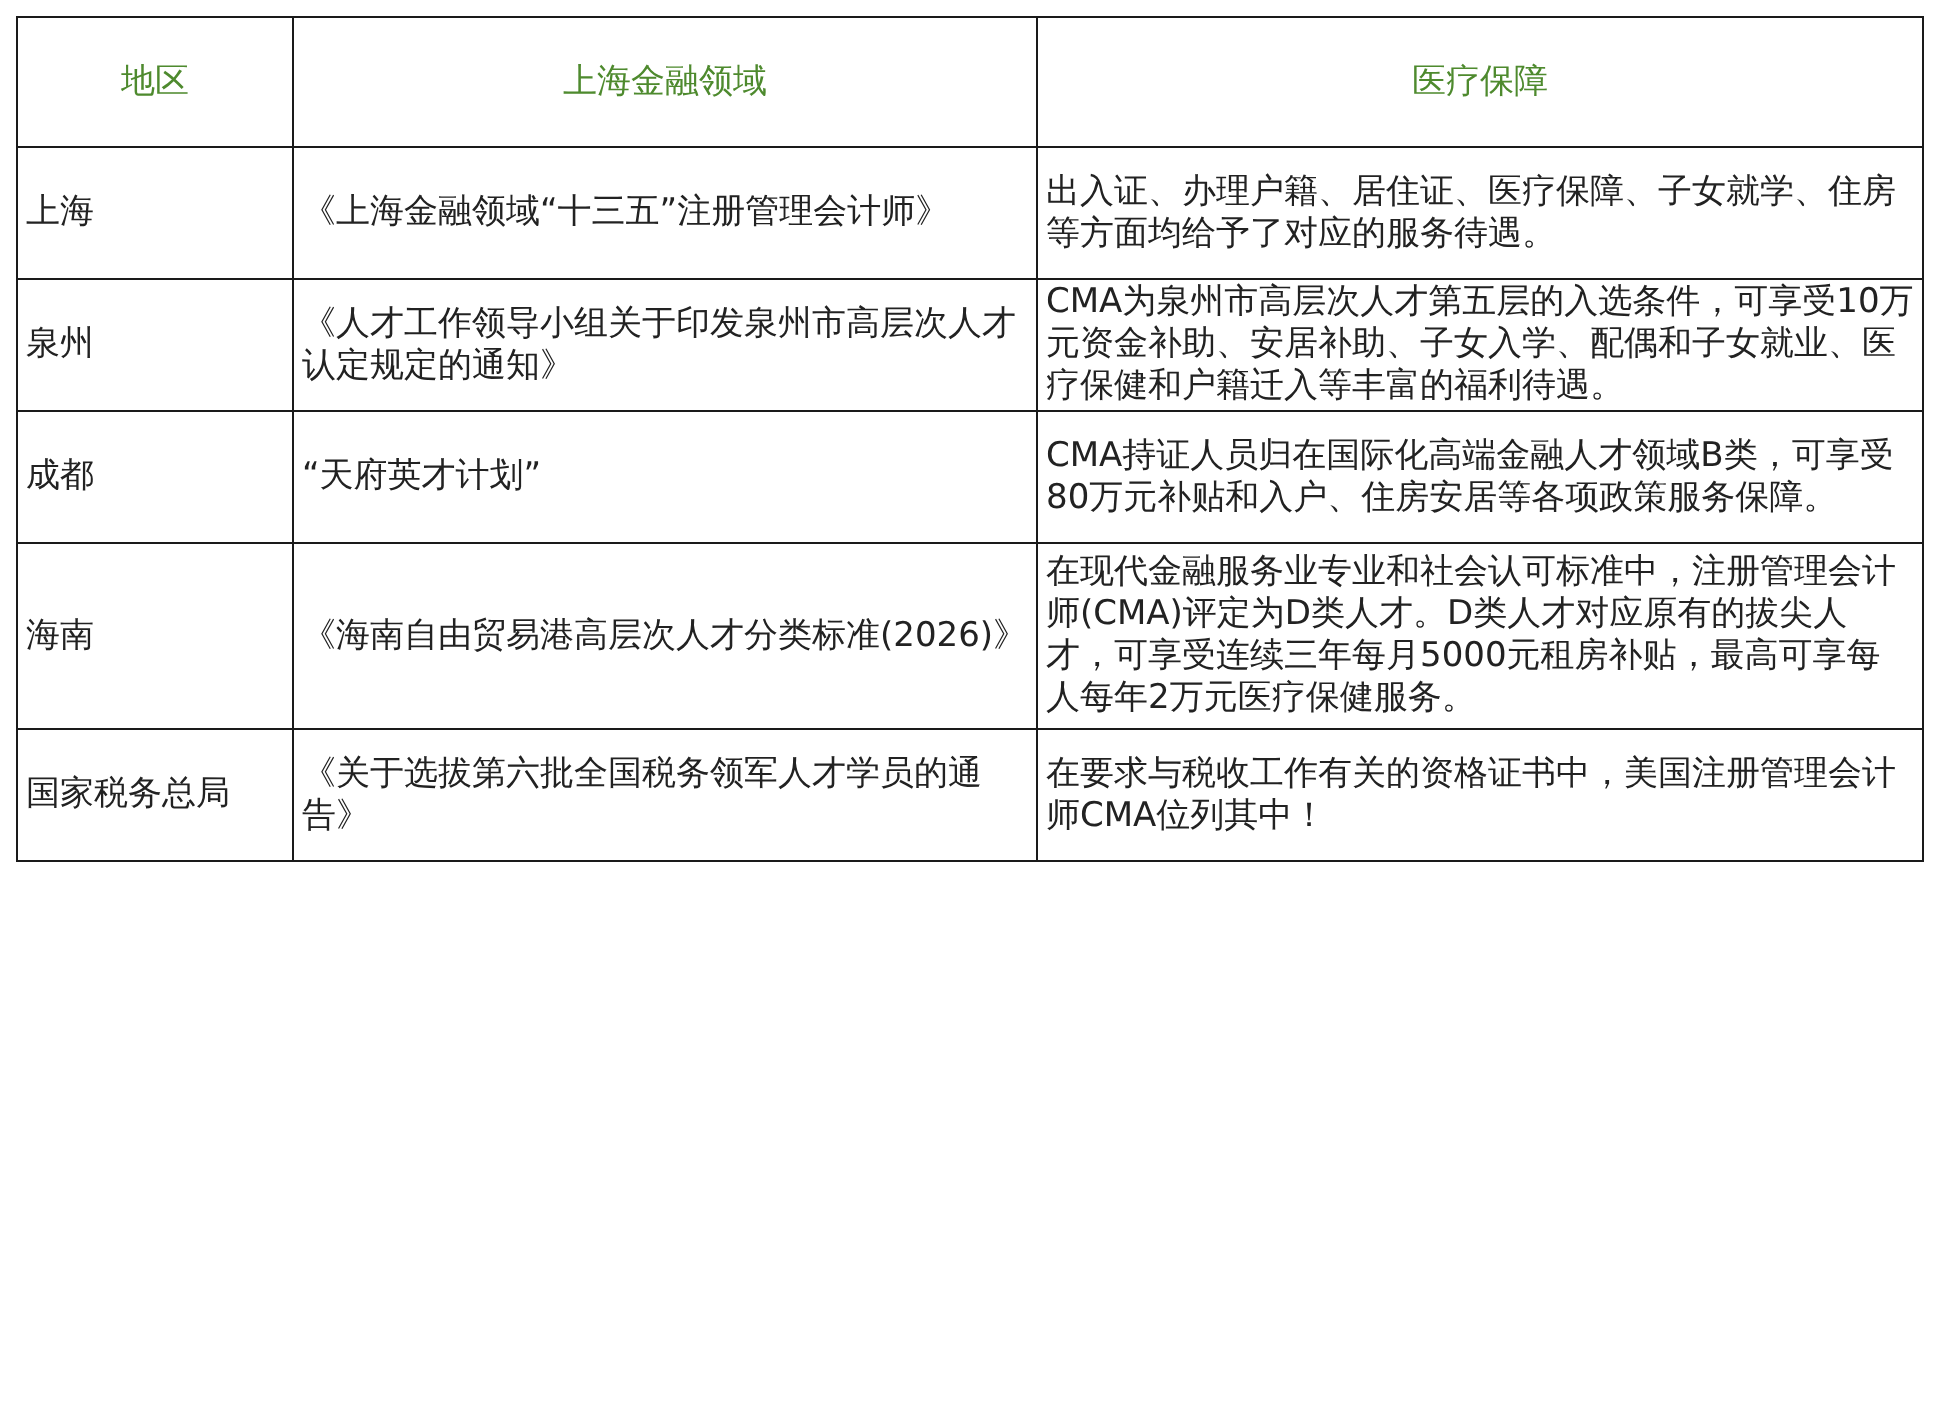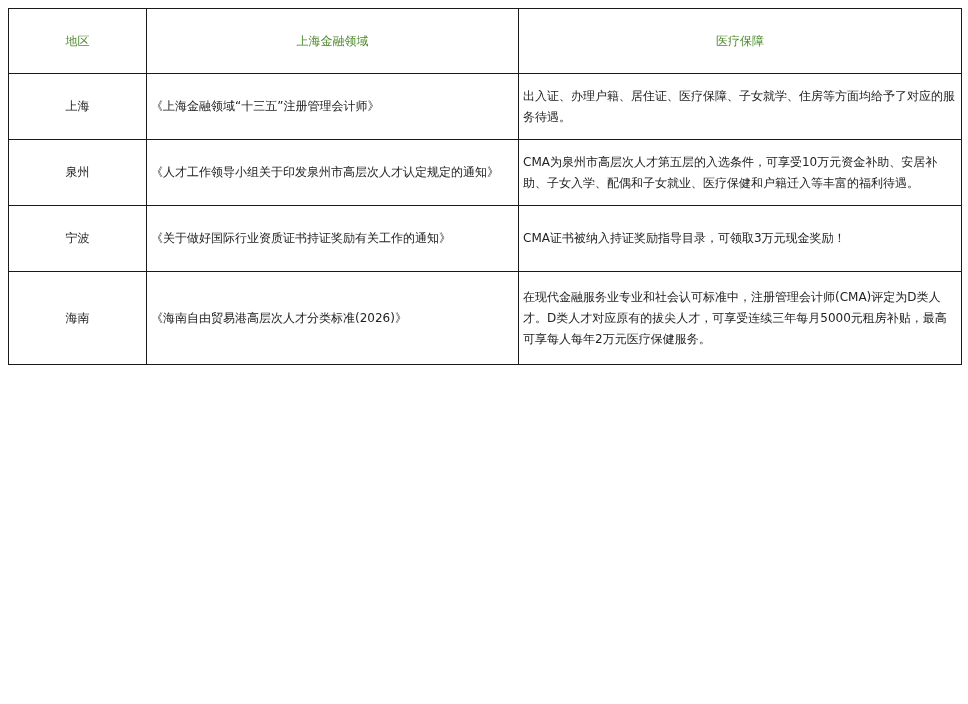"地区" table.policy td, table.policy th { font-size: 12px -> 17px }
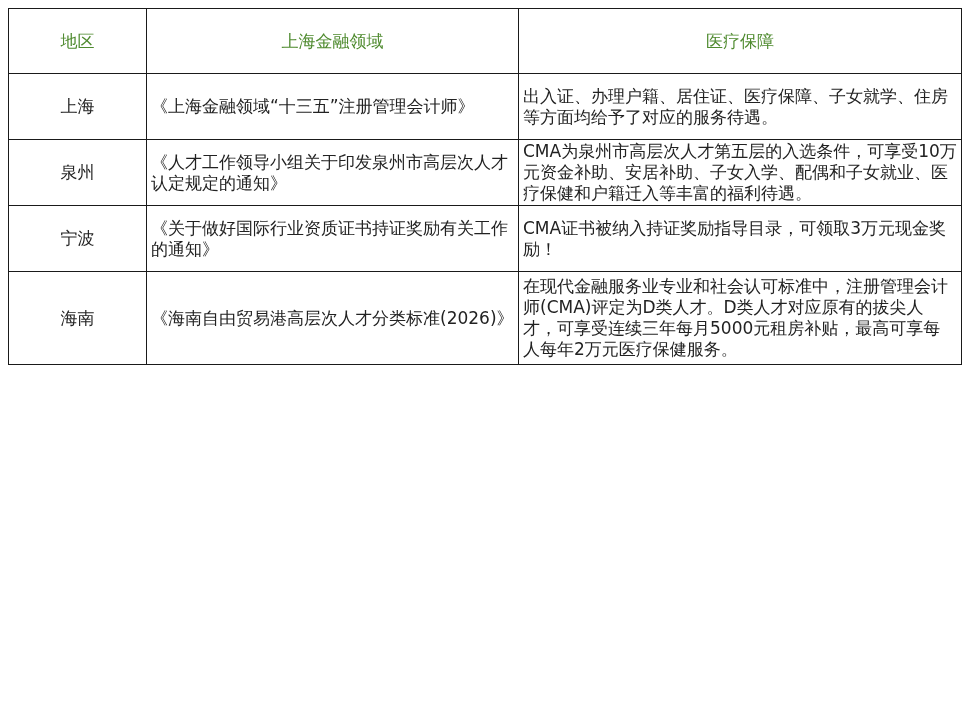"上海" td.region { text-align: center -> none }
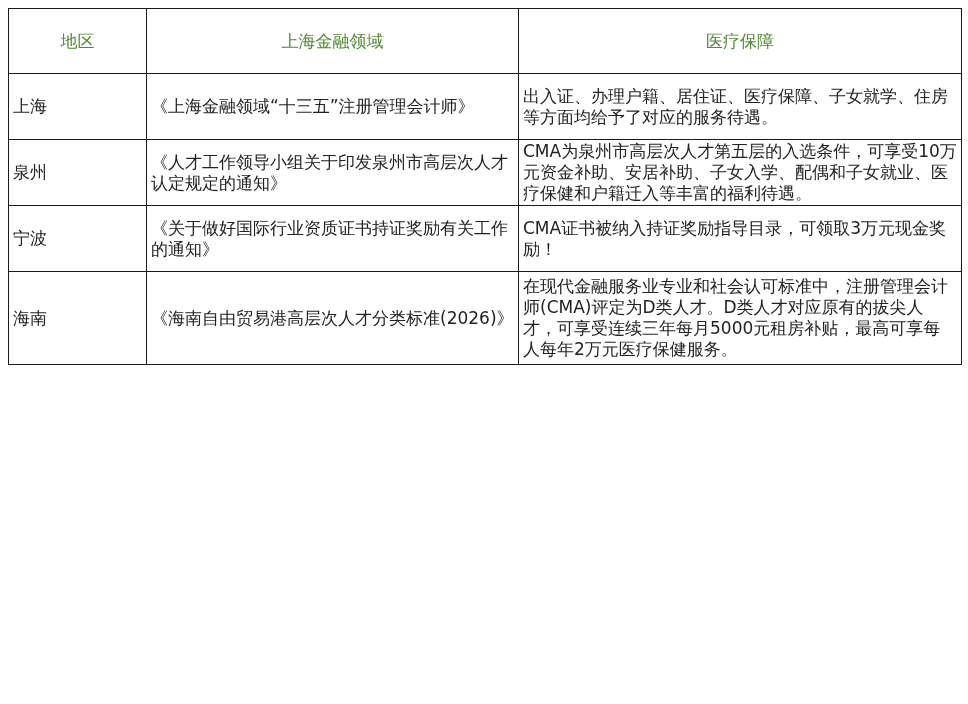"成都" tr.r { html: none -> <tr> <td>成都</td> <td>“天府英才计划”</td> <td>CMA持证人员归在国际化高端金融人才领域B类，可享受80万元补贴和入户、住房安居等各项政策服务保障。</td> </tr> }
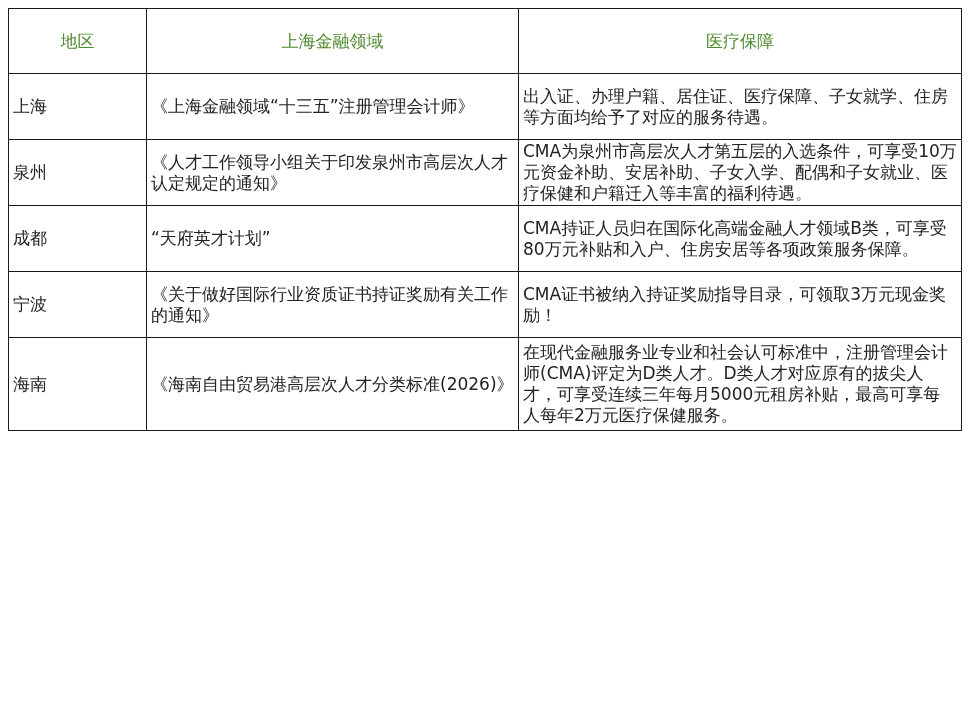"宁波" tr.r { html: <tr> <td>宁波</td> <td>《关于做好国际行业资质证书持证奖励有关工作的通知》</td> <td>CMA证书被纳入持证奖励指导目录，可领取3万元现金奖励！</td> </tr> -> none }
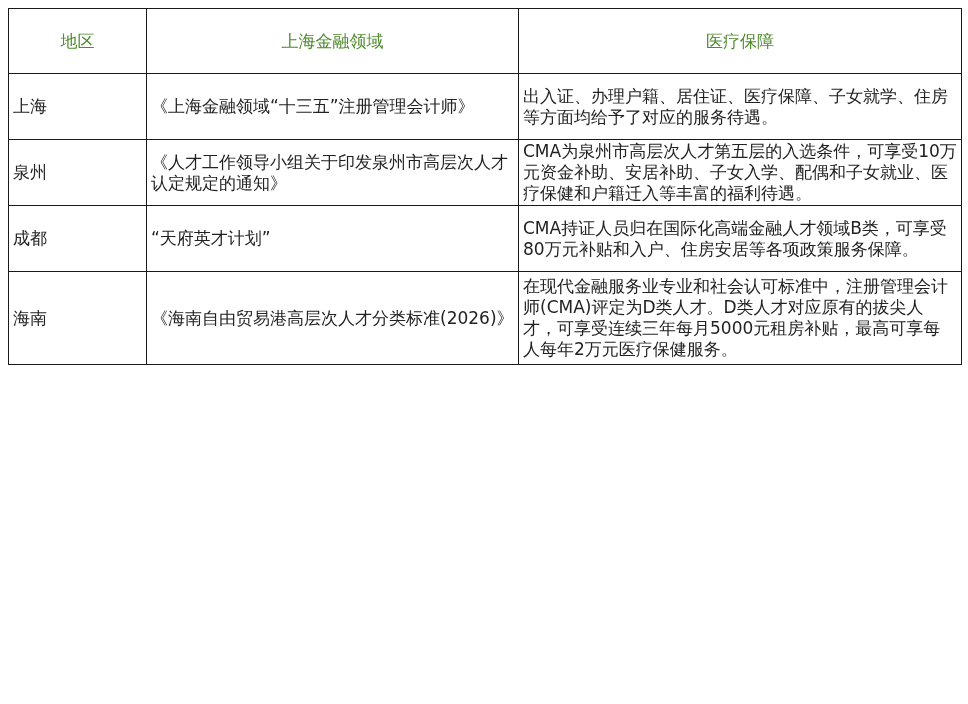"国家税务总局" tr.r { html: none -> <tr> <td>国家税务总局</td> <td>《关于选拔第六批全国税务领军人才学员的通告》</td> <td>在要求与税收工作有关的资格证书中，美国注册管理会计师CMA位列其中！</td> </tr> }
